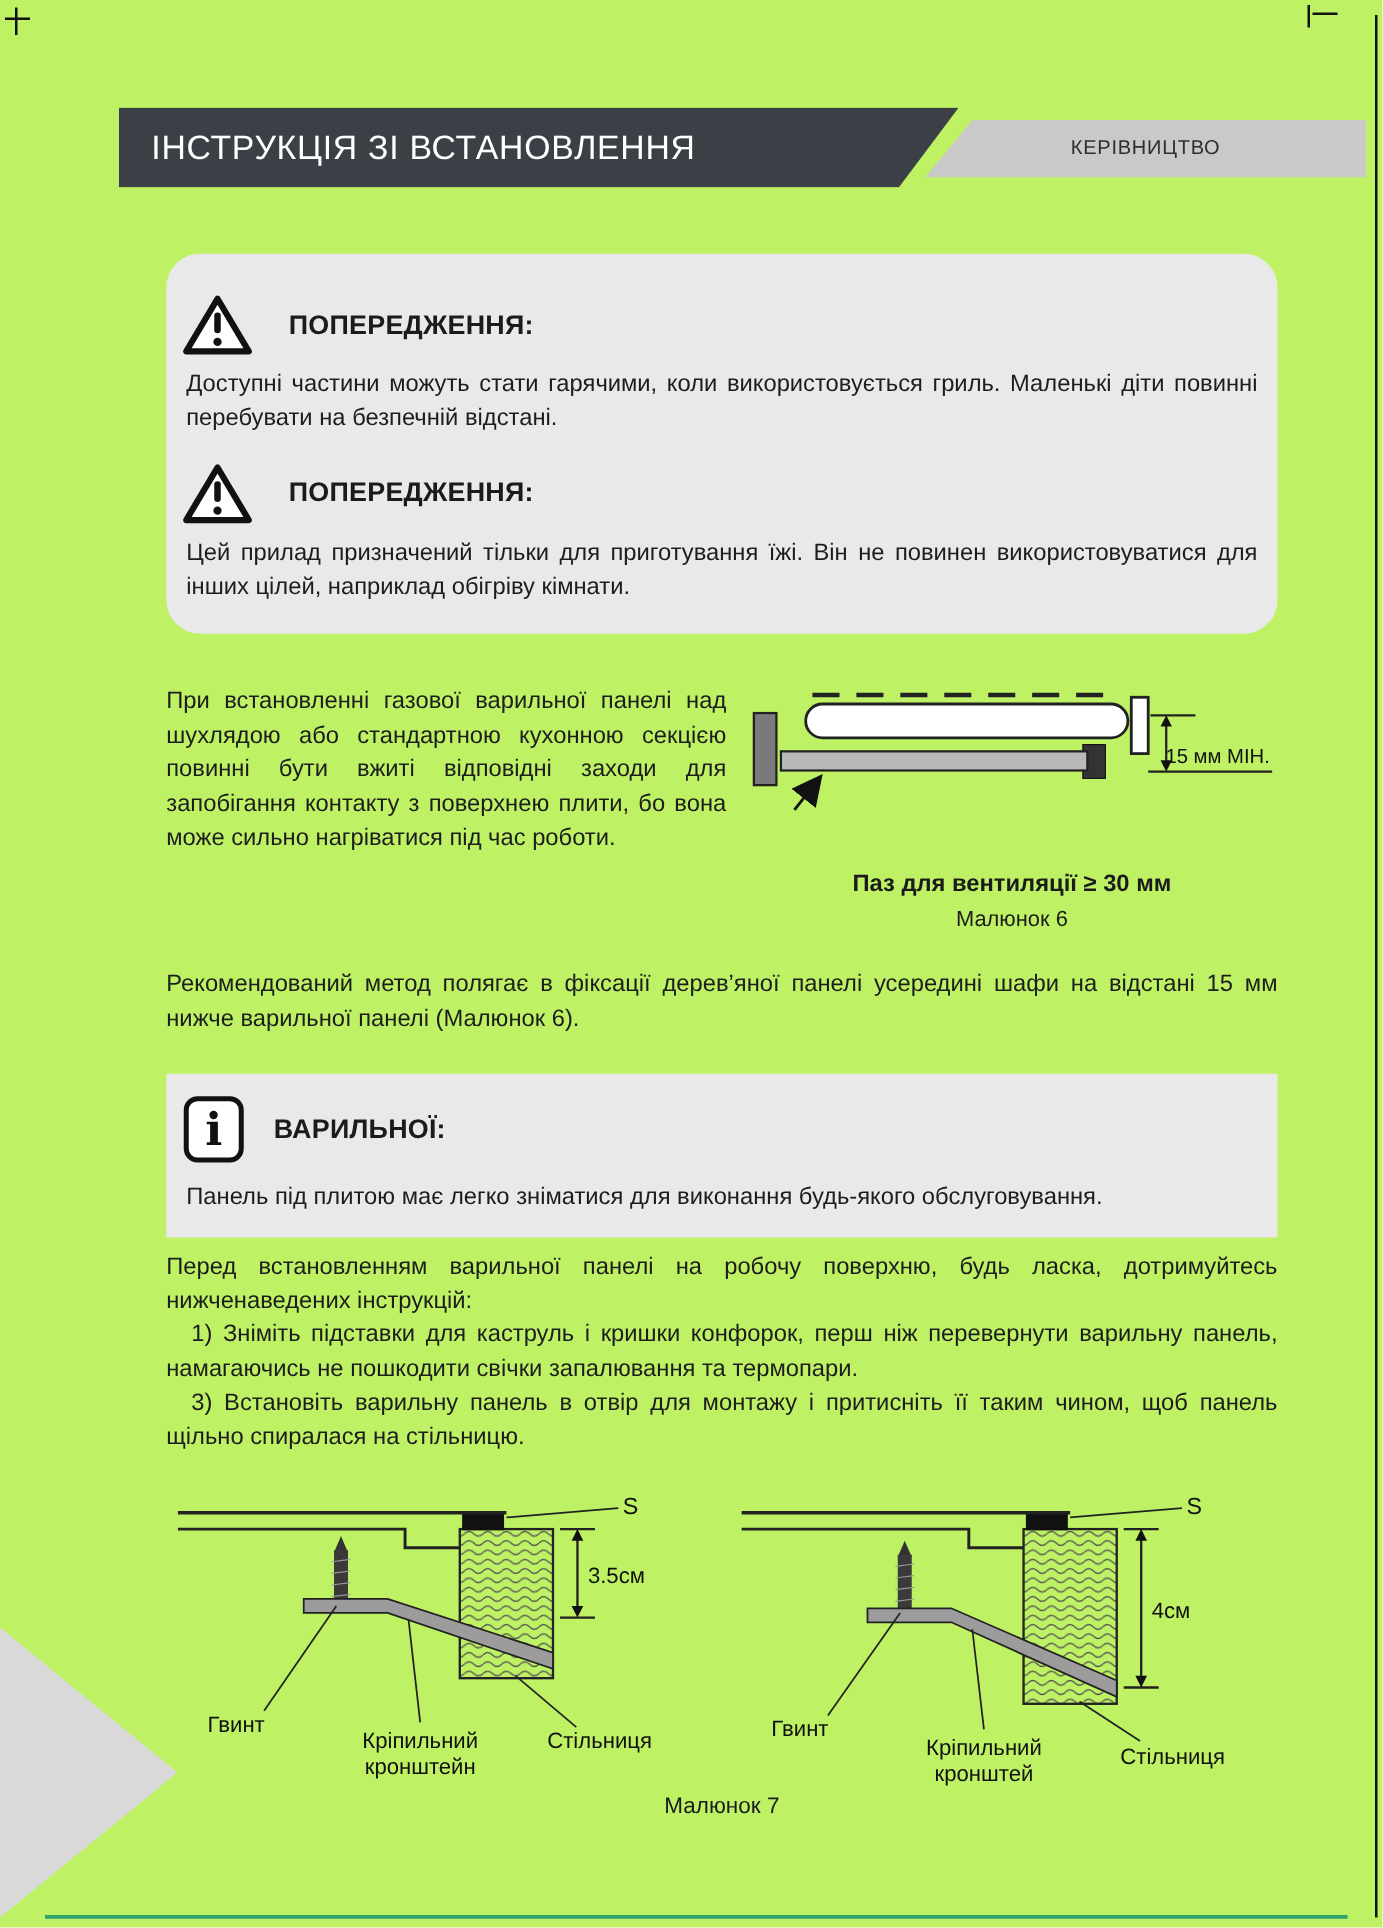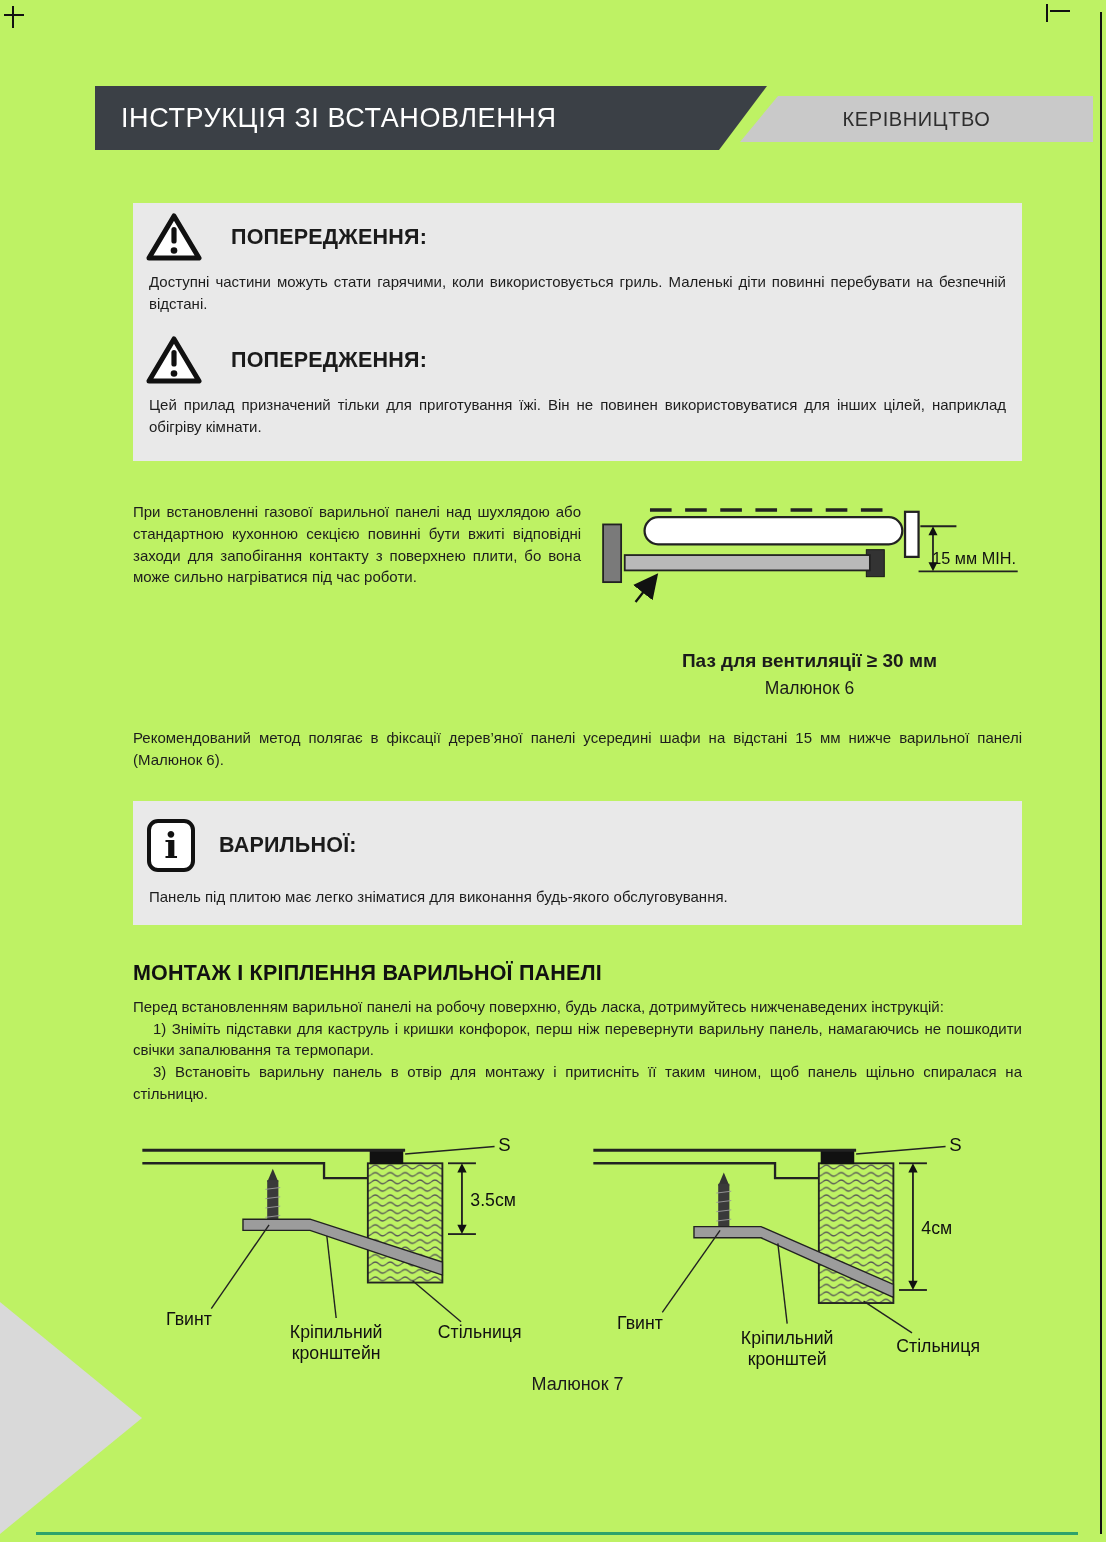"КЕРІВНИЦТВО" .banner-badge span { font-size: 20px -> 16px }
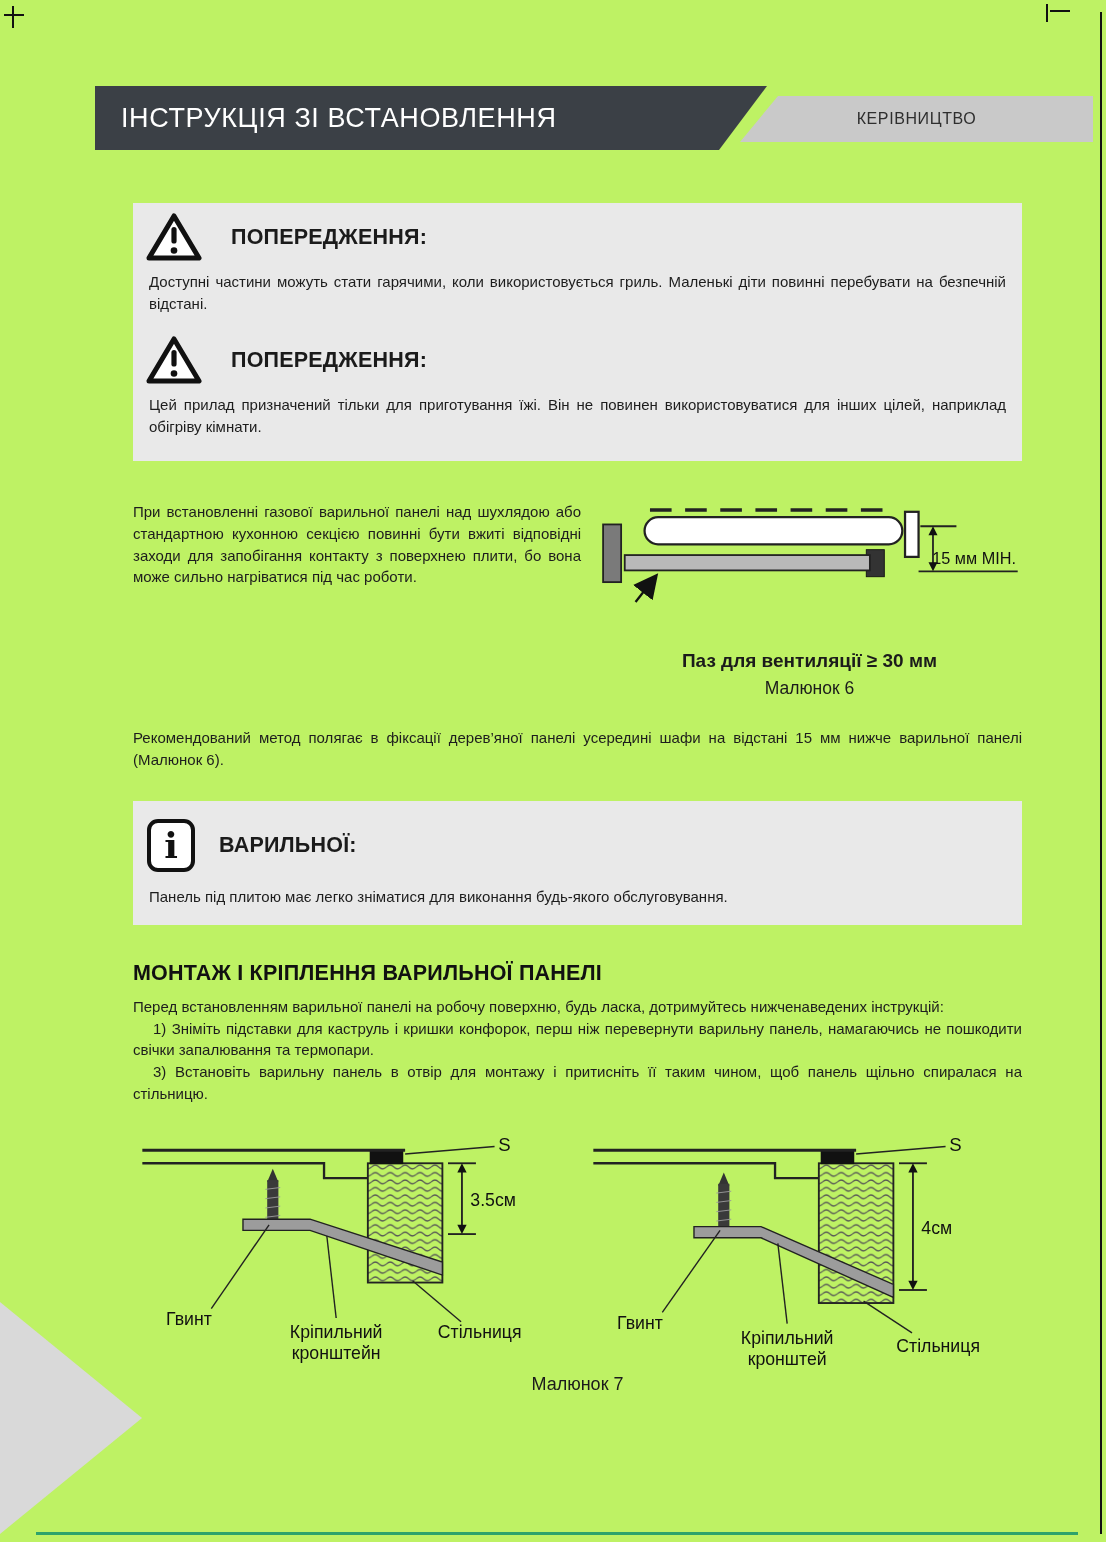"ПОПЕРЕДЖЕННЯ:" .warnbox { border-radius: none -> 27px; padding: 0 10px 18px 8px -> 23px 10px 18px 8px }
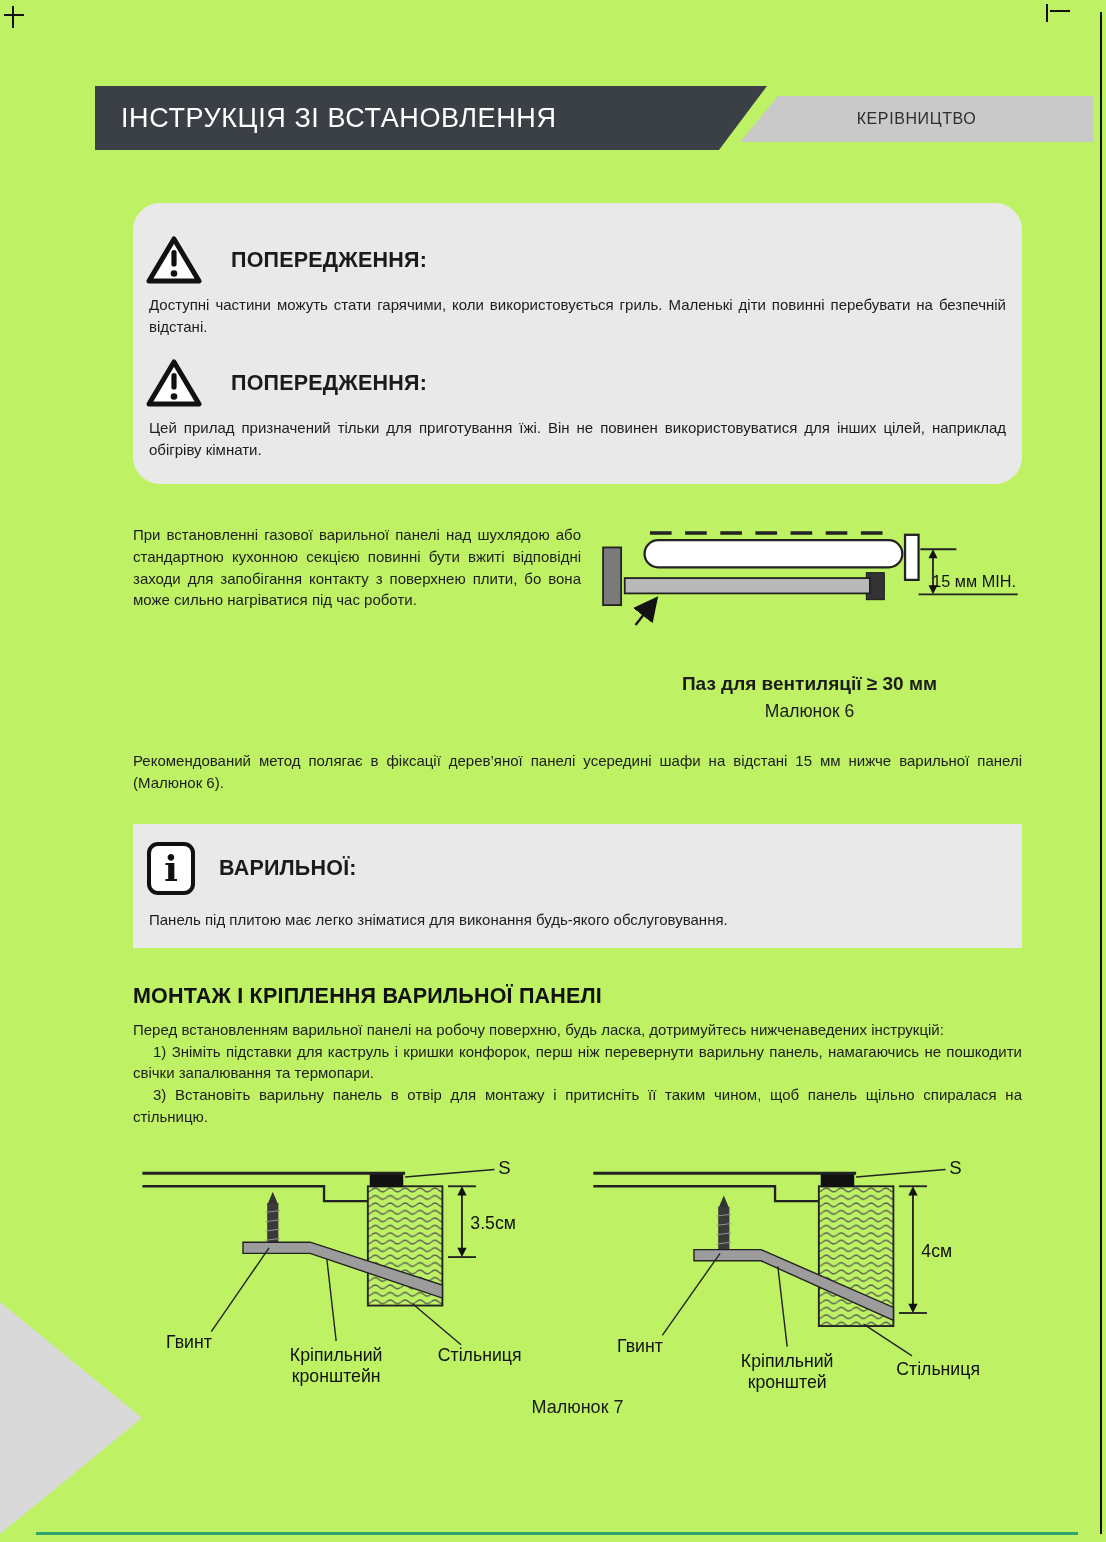"Доступні частини можуть стати гарячими," .txt { font-size: 15px -> 19px }
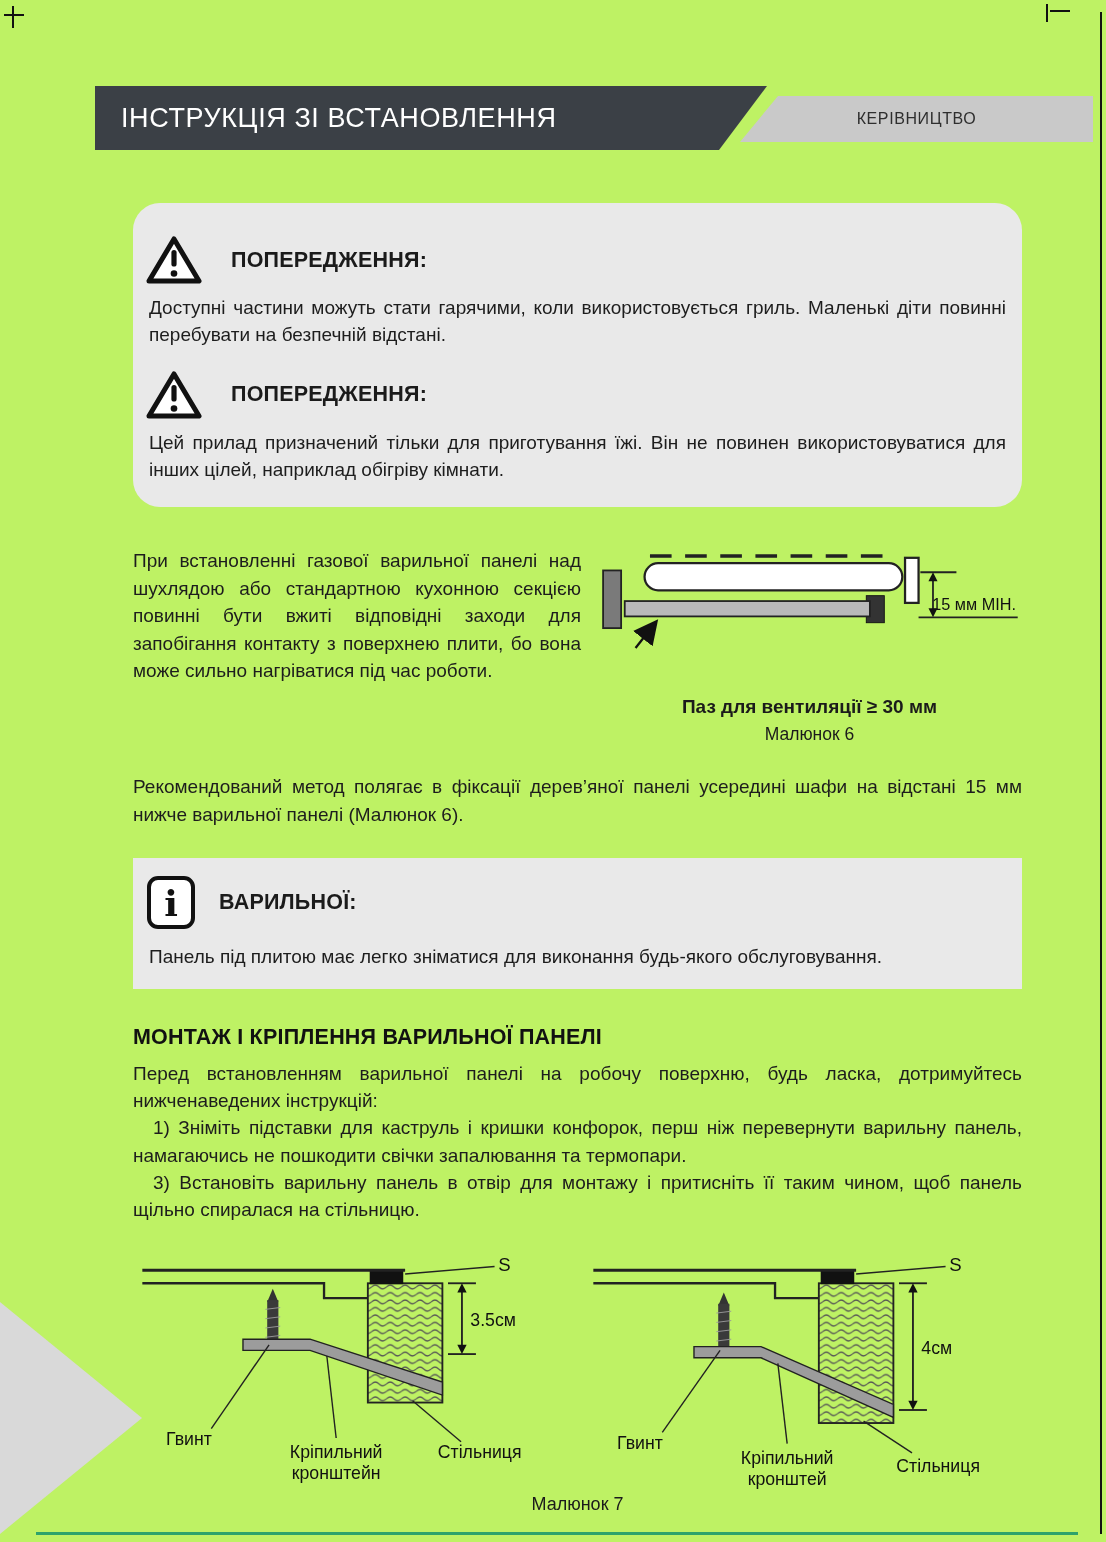"МОНТАЖ І КРІПЛЕННЯ ВАРИЛЬНОЇ ПАНЕЛІ" h2.h2 { html: <h2>МОНТАЖ І КРІПЛЕННЯ ВАРИЛЬНОЇ ПАНЕЛІ</h2> -> none }
